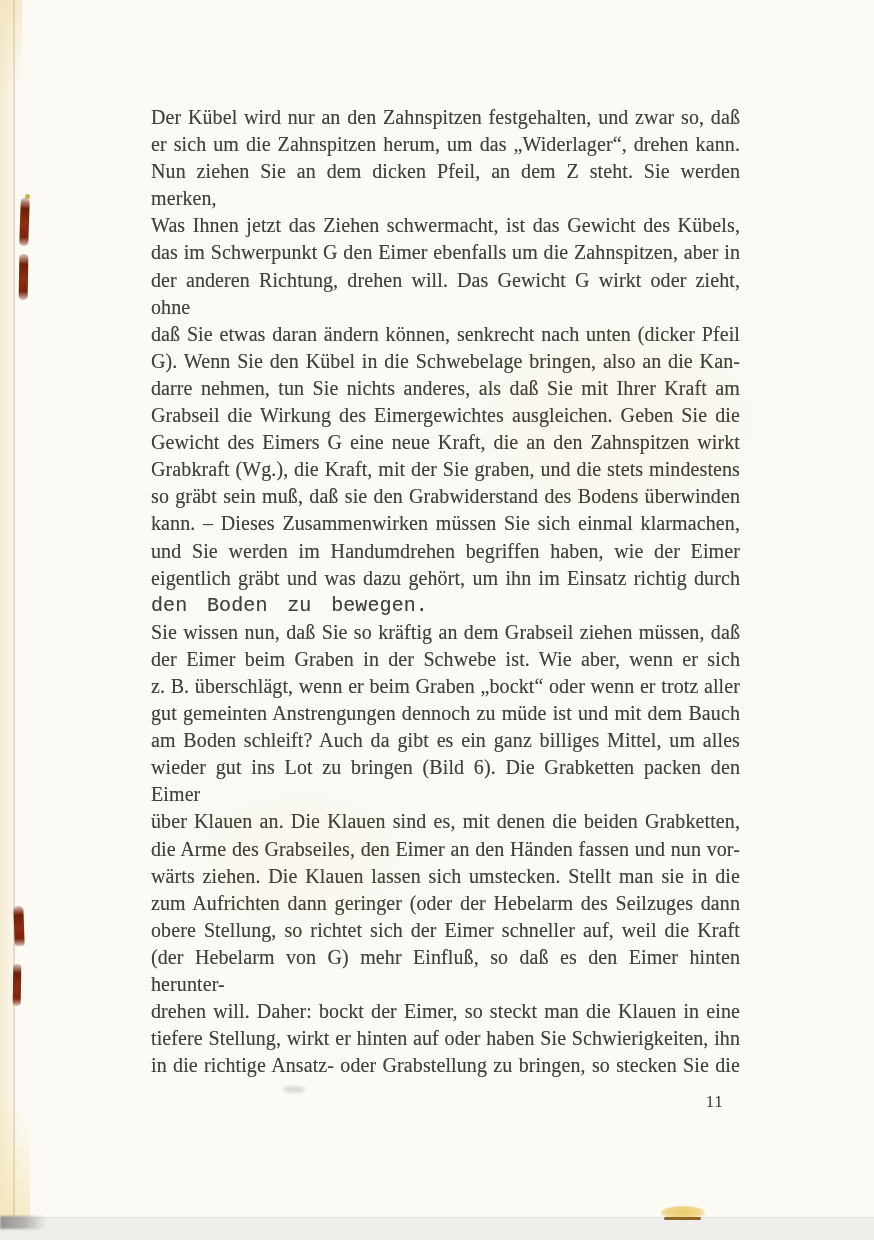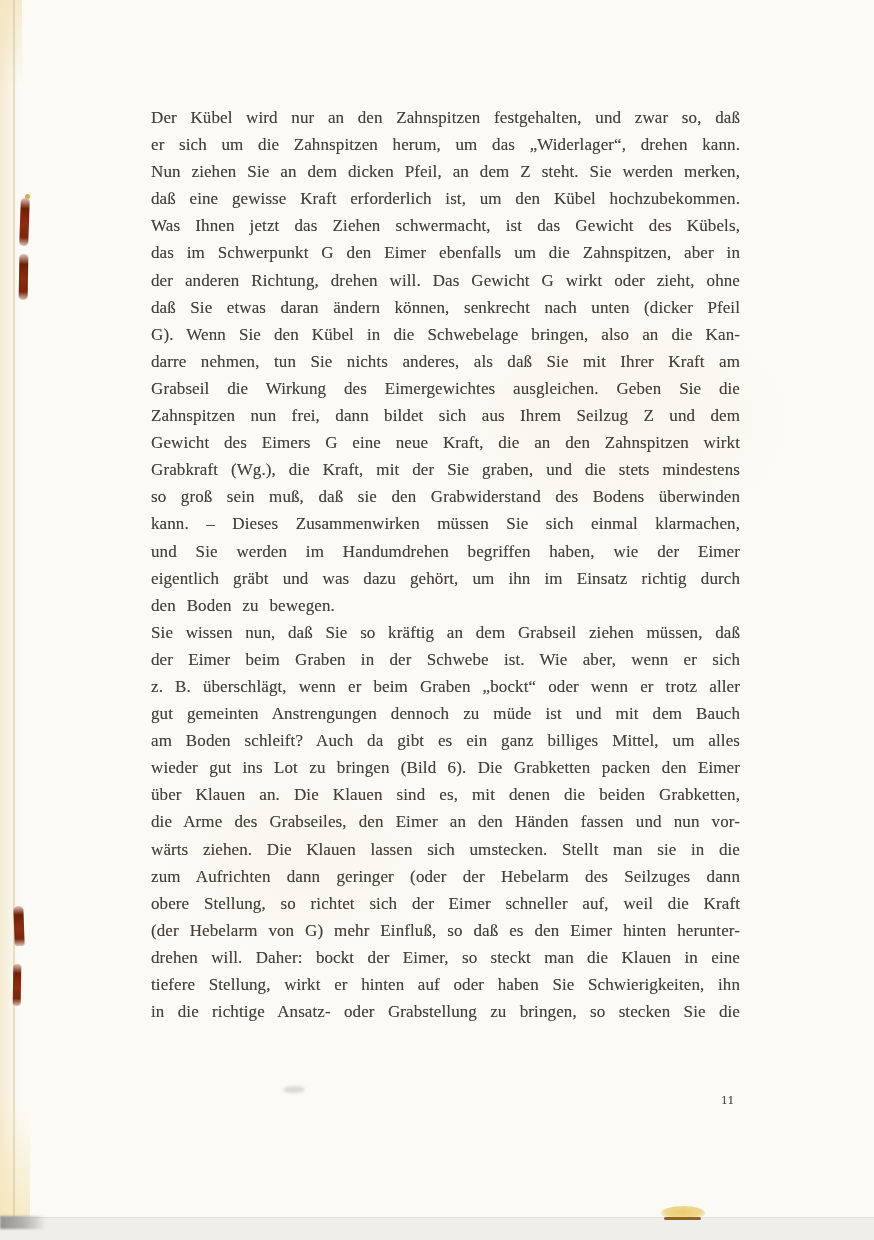"Der Kübel wird nur an" .text-block { font-size: 17px -> 20px }
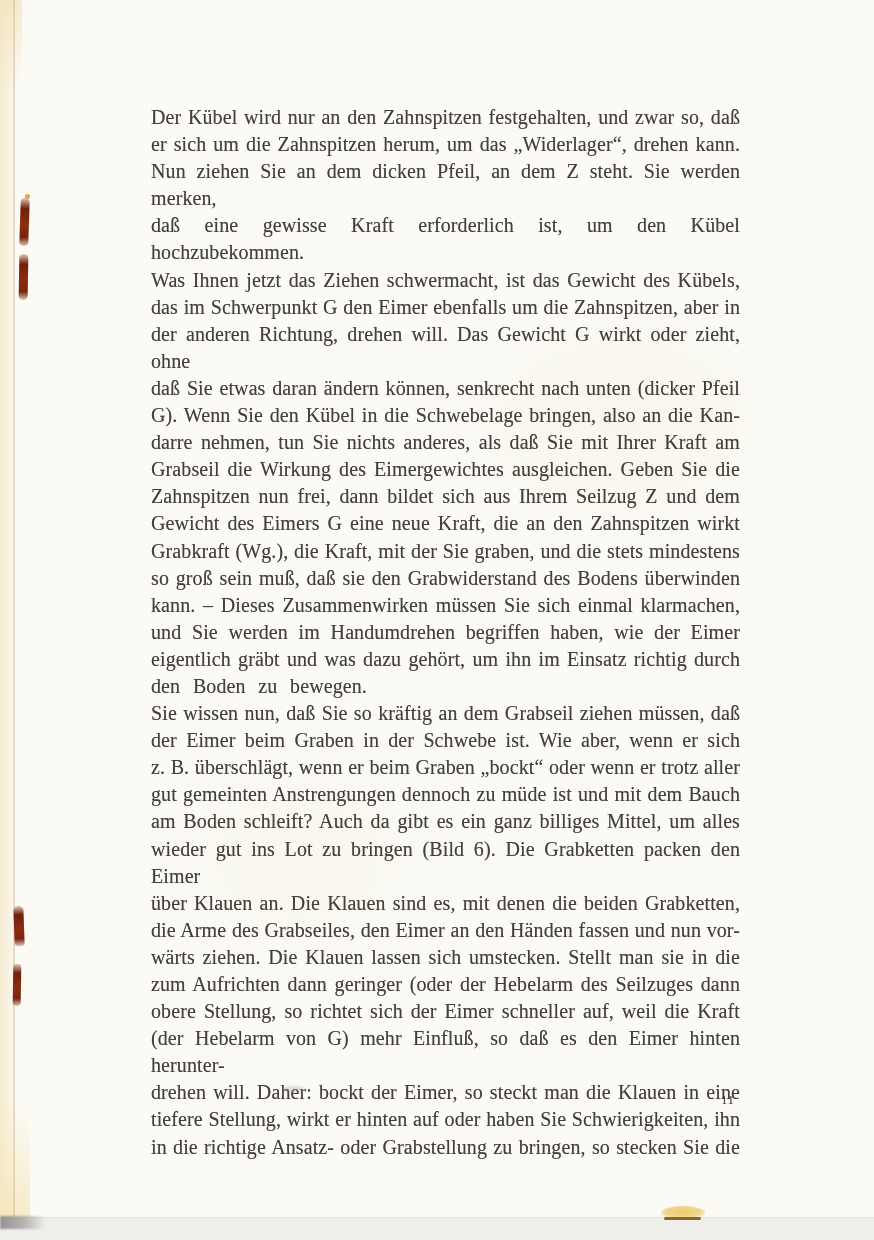"daß eine gewisse Kraft erforderlich" div.line { html: <div>daß eine gewisse Kraft erforderlich ist, um den Kübel hochzubekommen.</div> -> none }
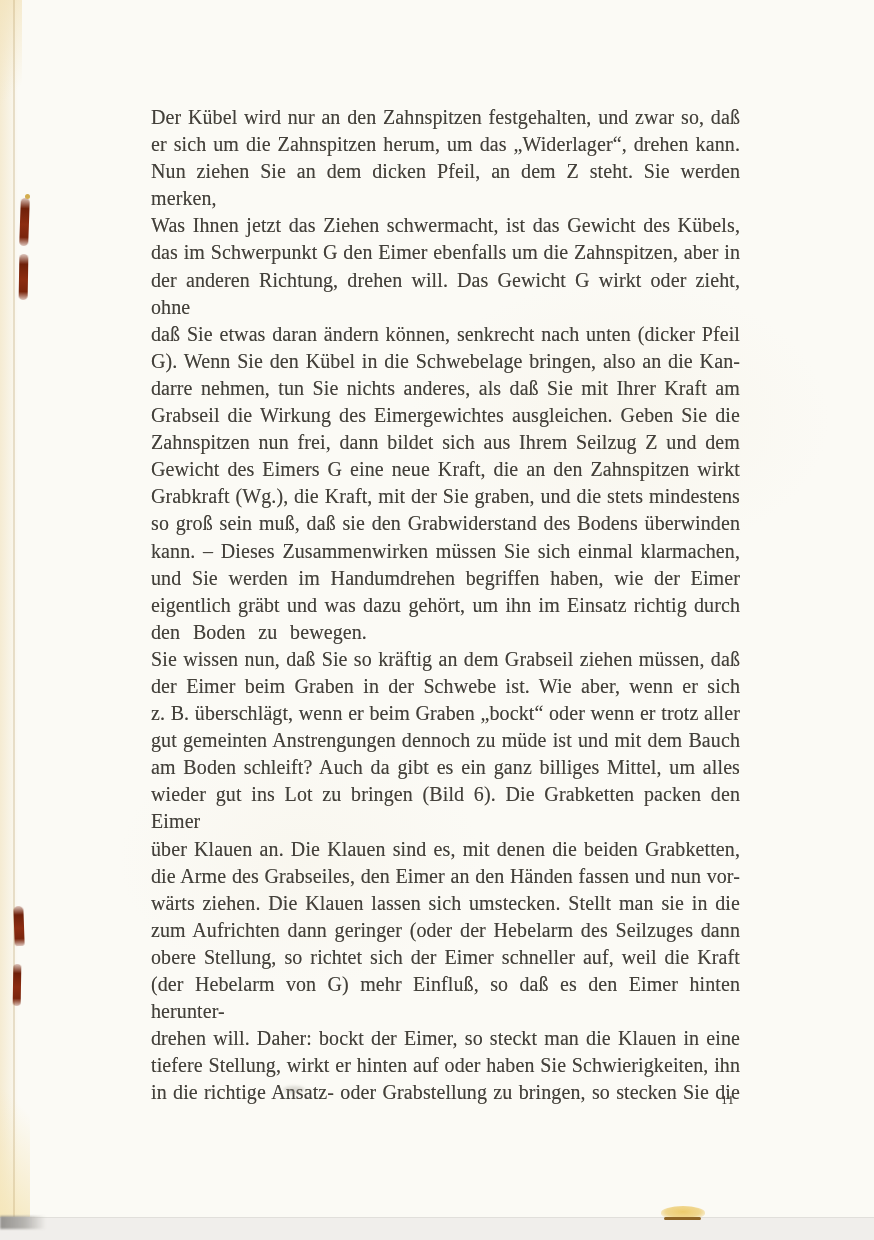"Zahnspitzen nun frei, dann bildet" div.line { html: <div>Zahnspitzen nun frei, dann bildet sich aus Ihrem Seilzug Z und dem</div> -> none }
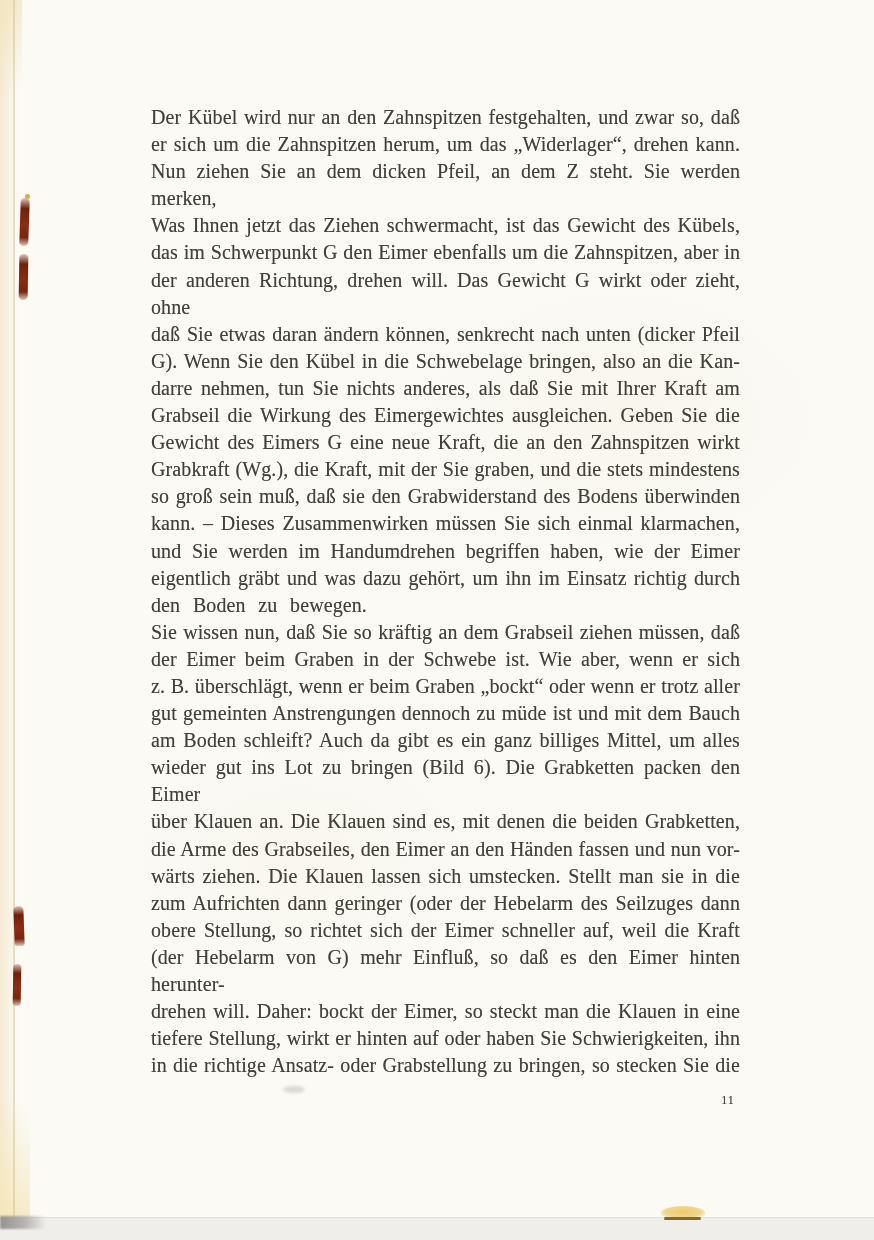"so groß sein muß, daß" div.line { text: groß -> gräbt }
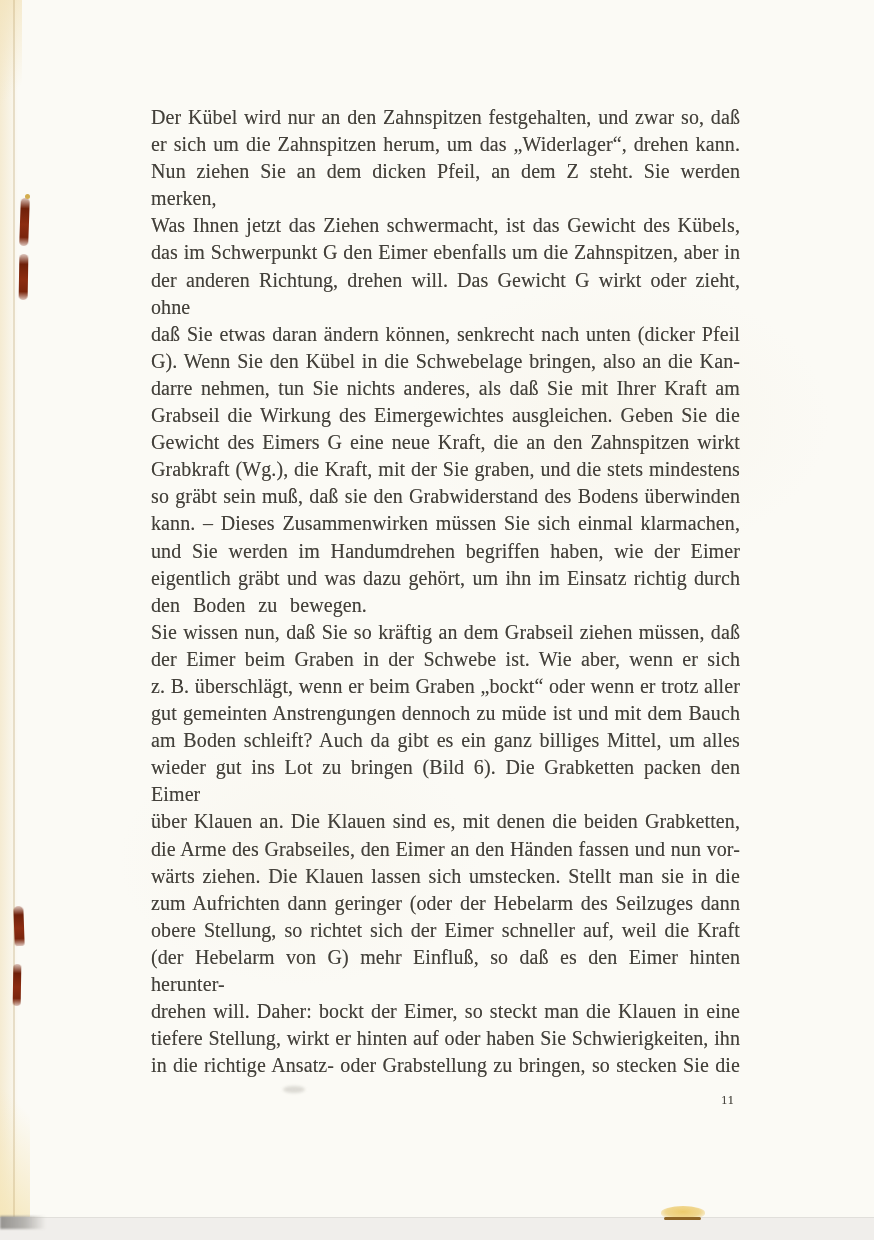"den Boden zu bewegen." .text-block .line.no-fill { font-family: none -> Liberation Mono, monospace }
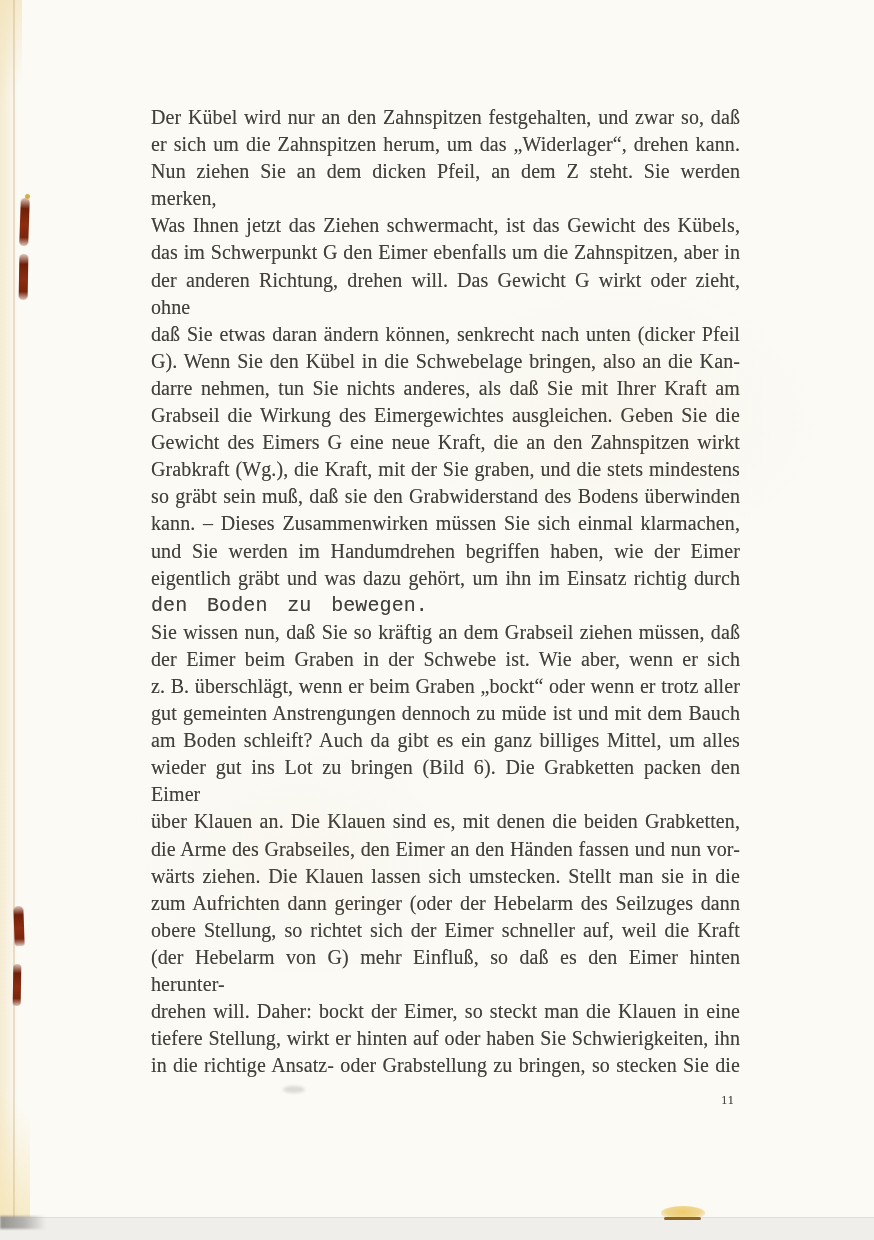"11" .page-number { font-size: 12px -> 16px; text-align: center -> none }
